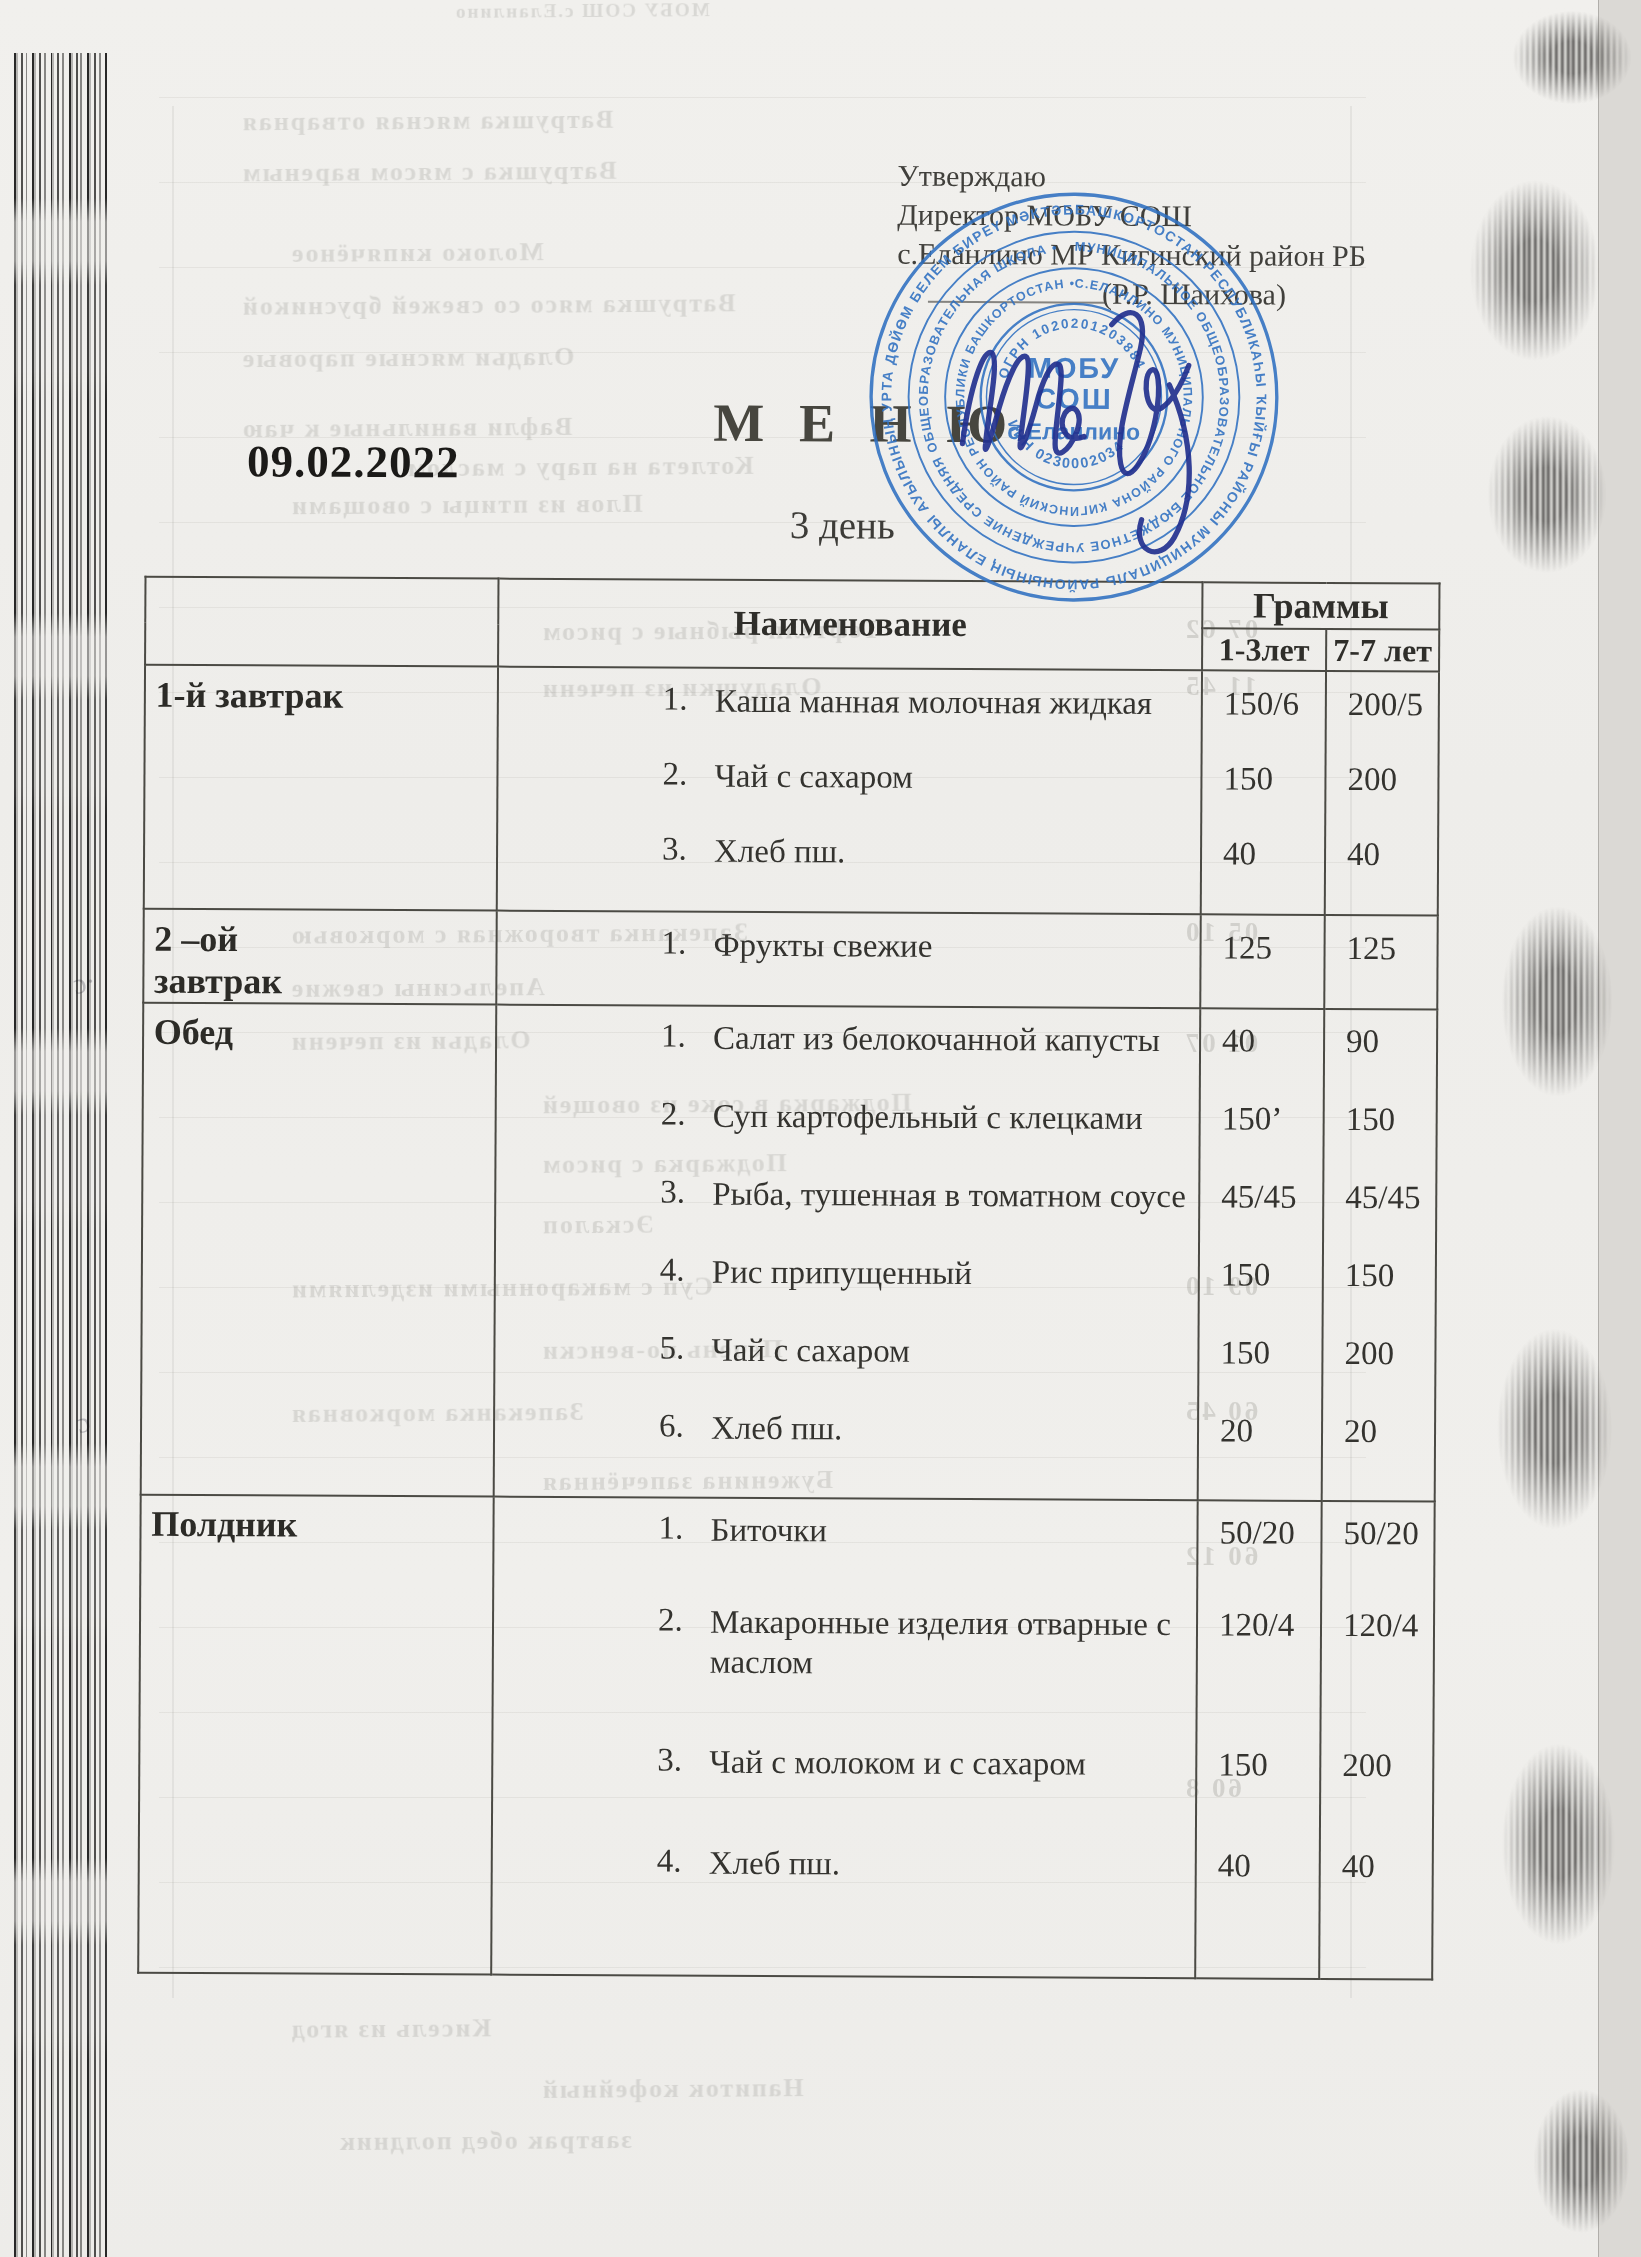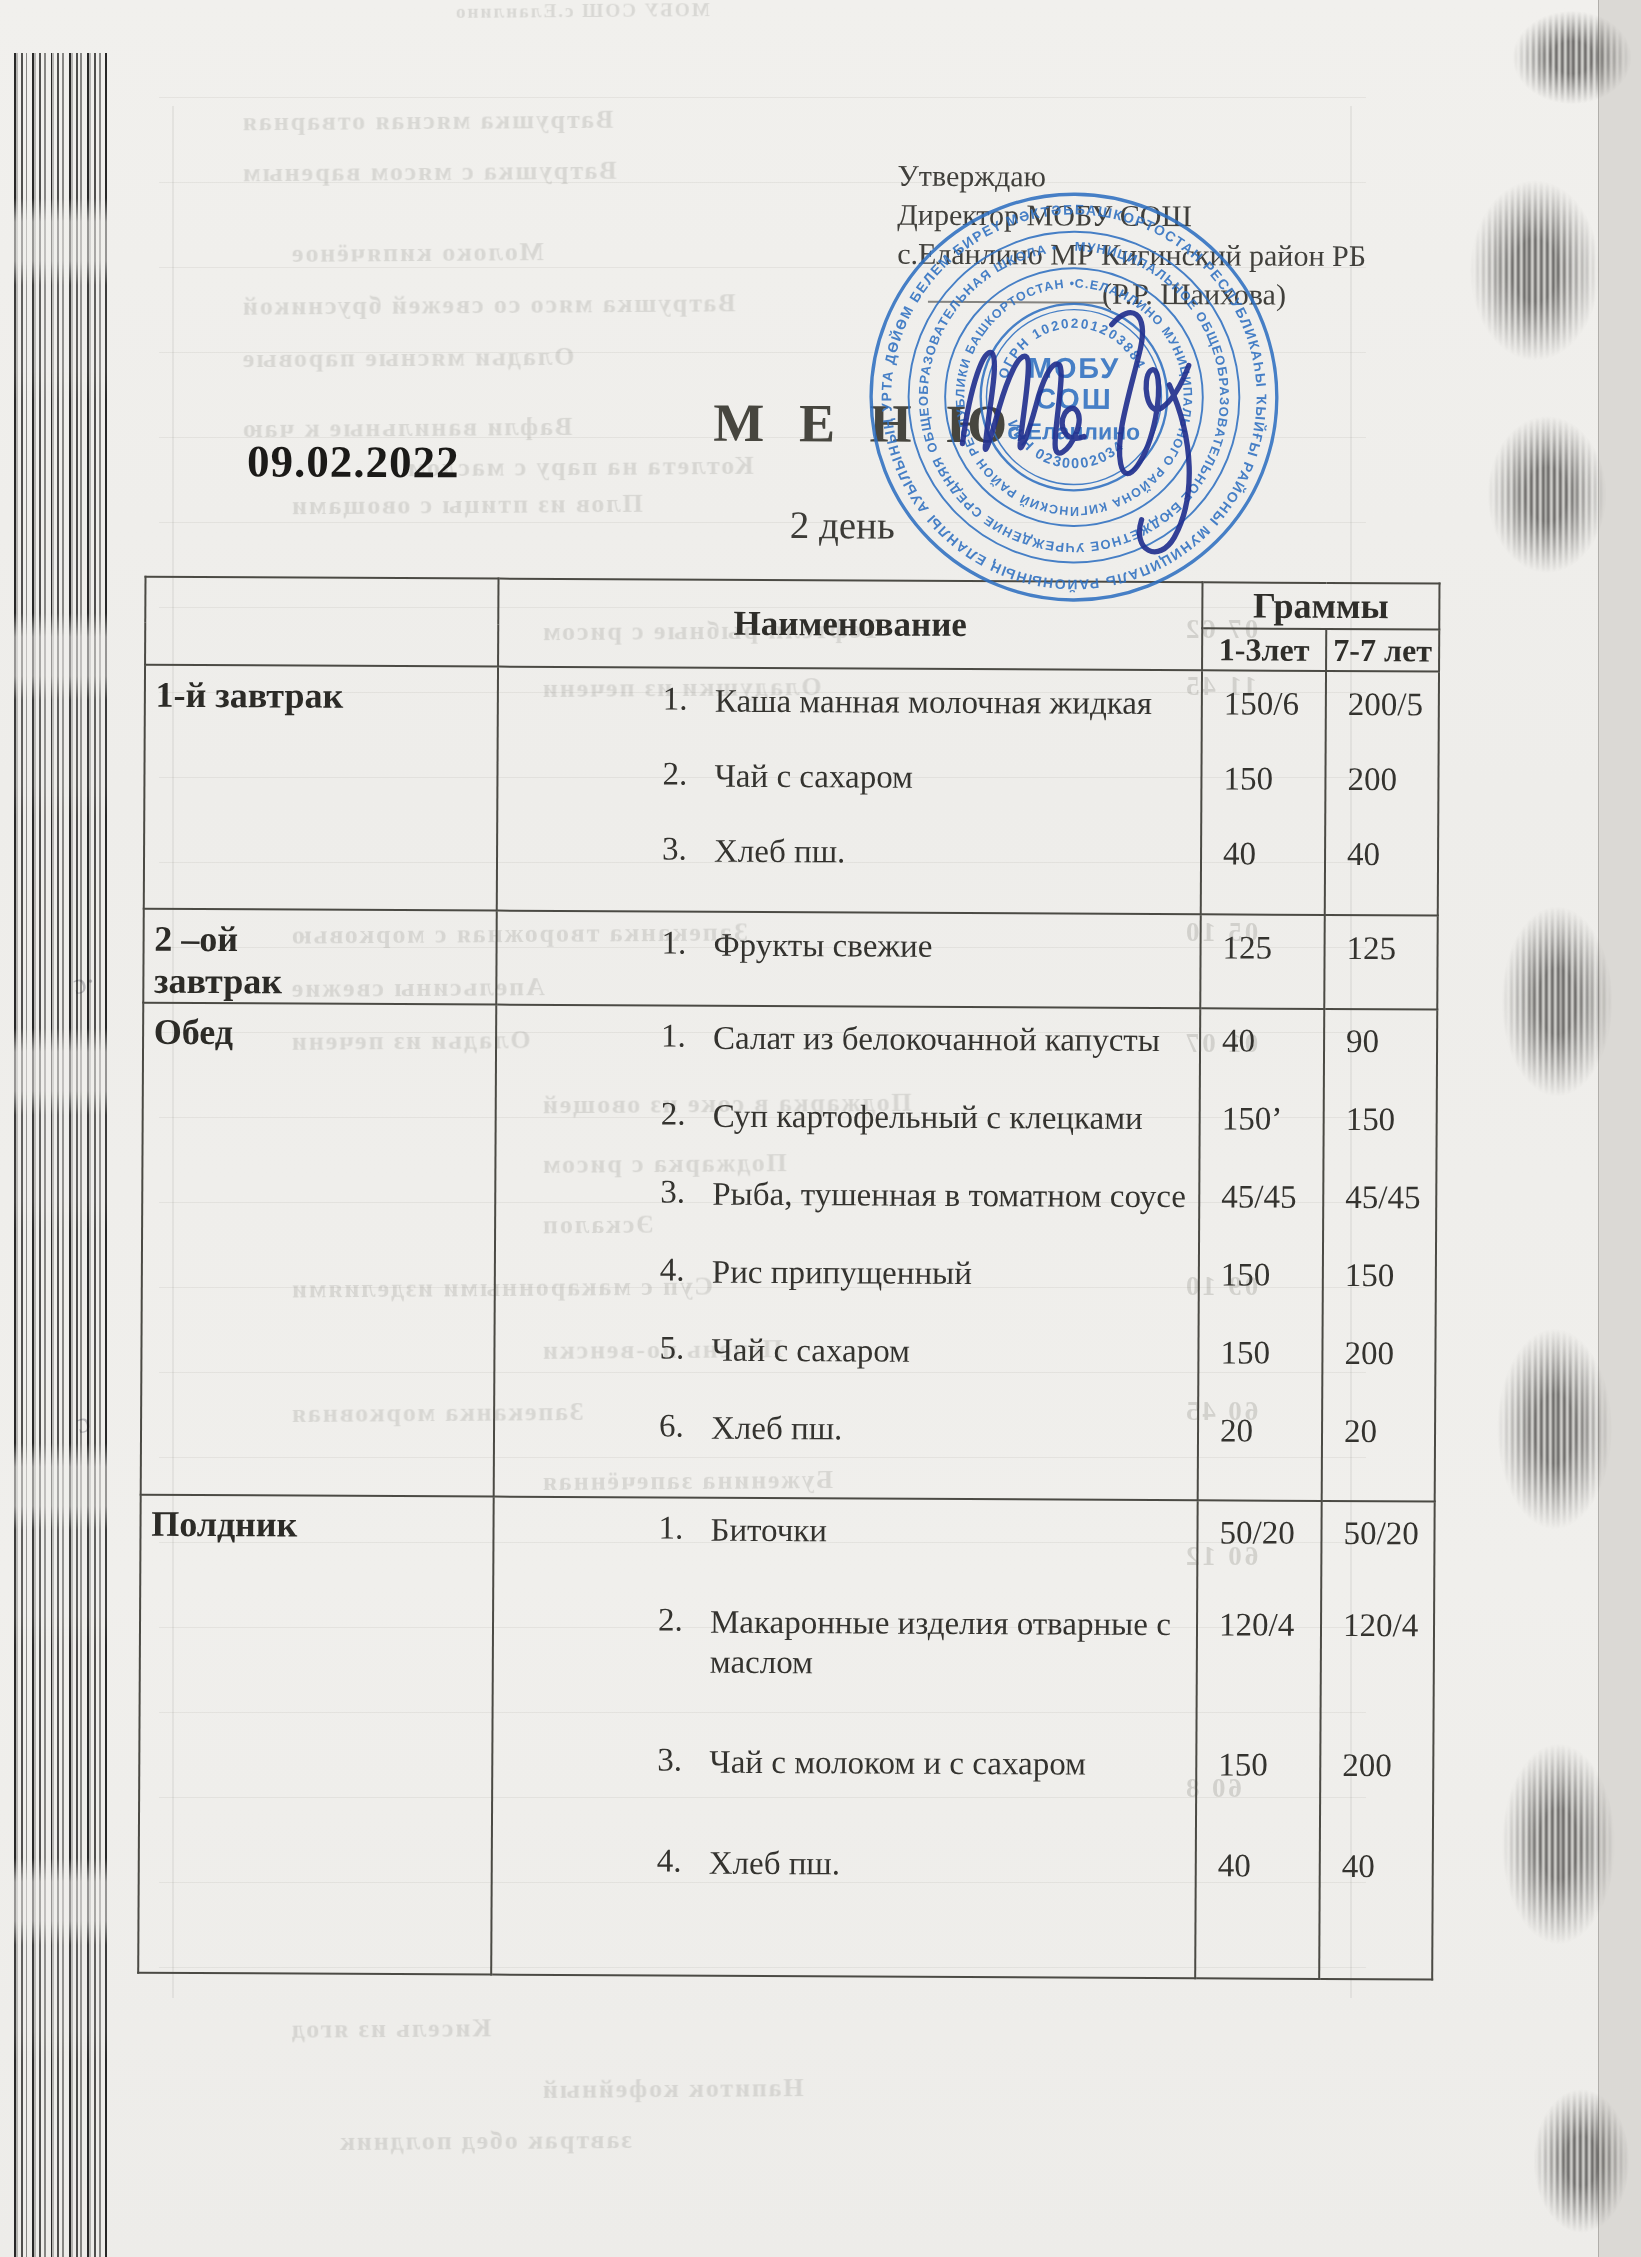"2 день" div.doc-day { text: 2 -> 3 }
